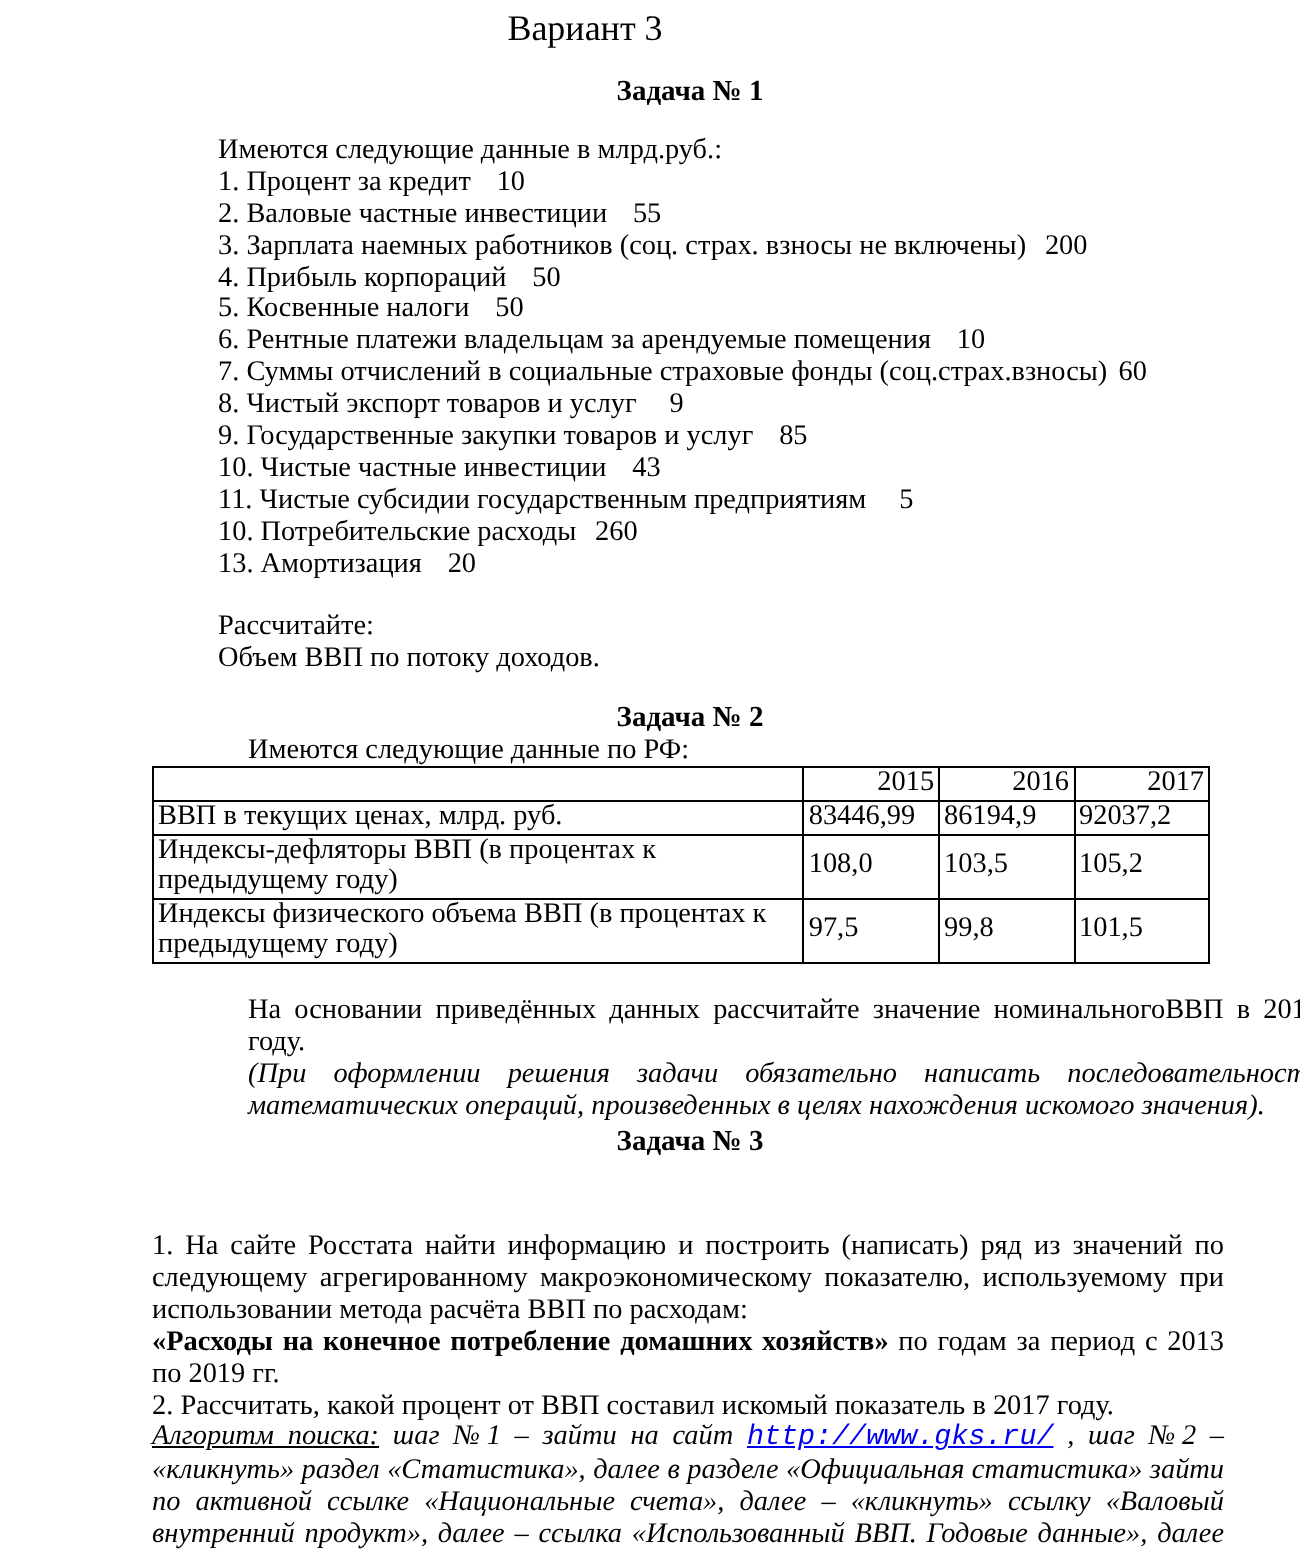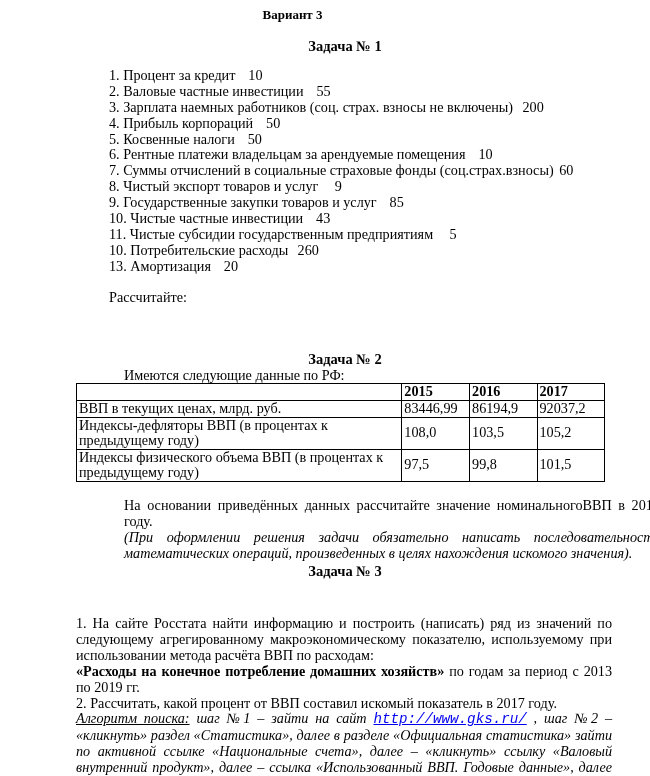"Вариант 3" .title { font-size: 13px -> 18px; font-weight: bold -> normal }
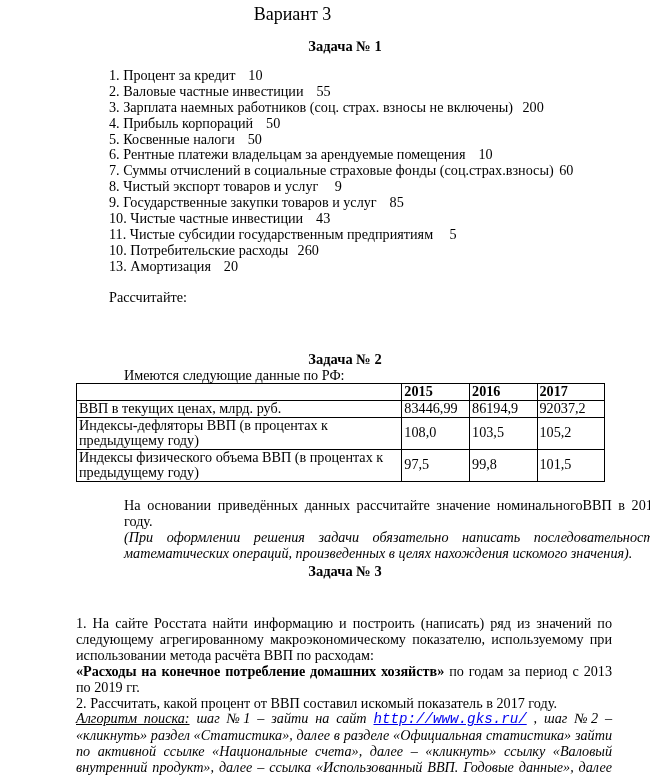"Имеются следующие данные в млрд.руб.:" div { html: none -> <div>Имеются следующие данные в млрд.руб.:</div> }
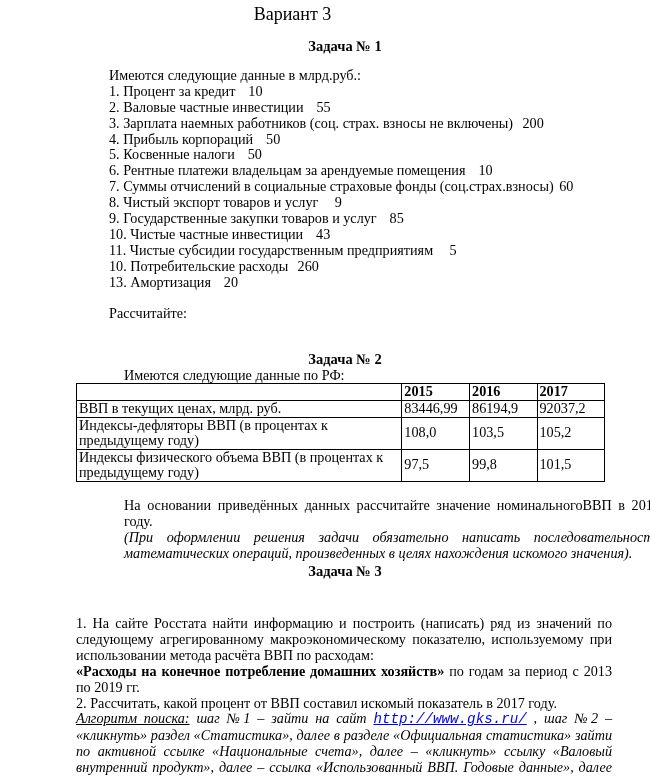"Объем ВВП по потоку доходов." div { html: none -> <div>Объем ВВП по потоку доходов.</div> }
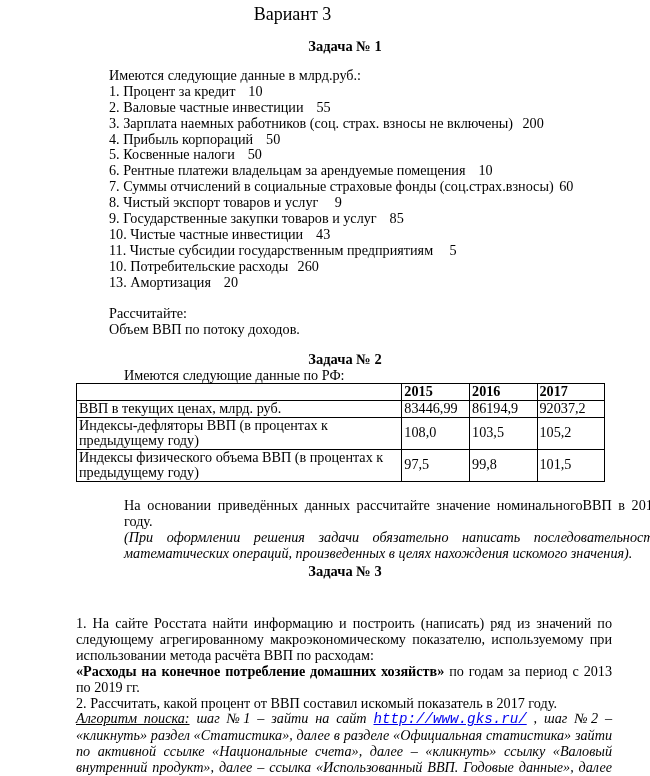"2015" table.data th { font-weight: bold -> normal; text-align: left -> right }
